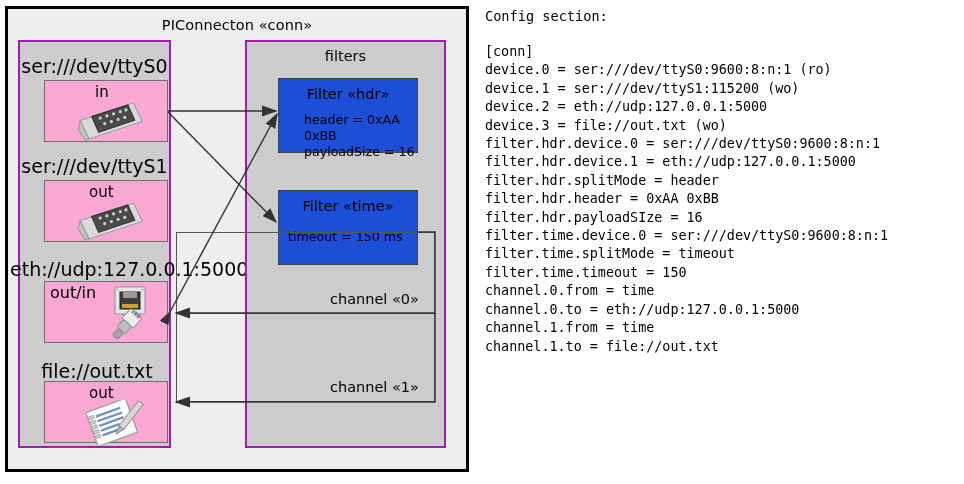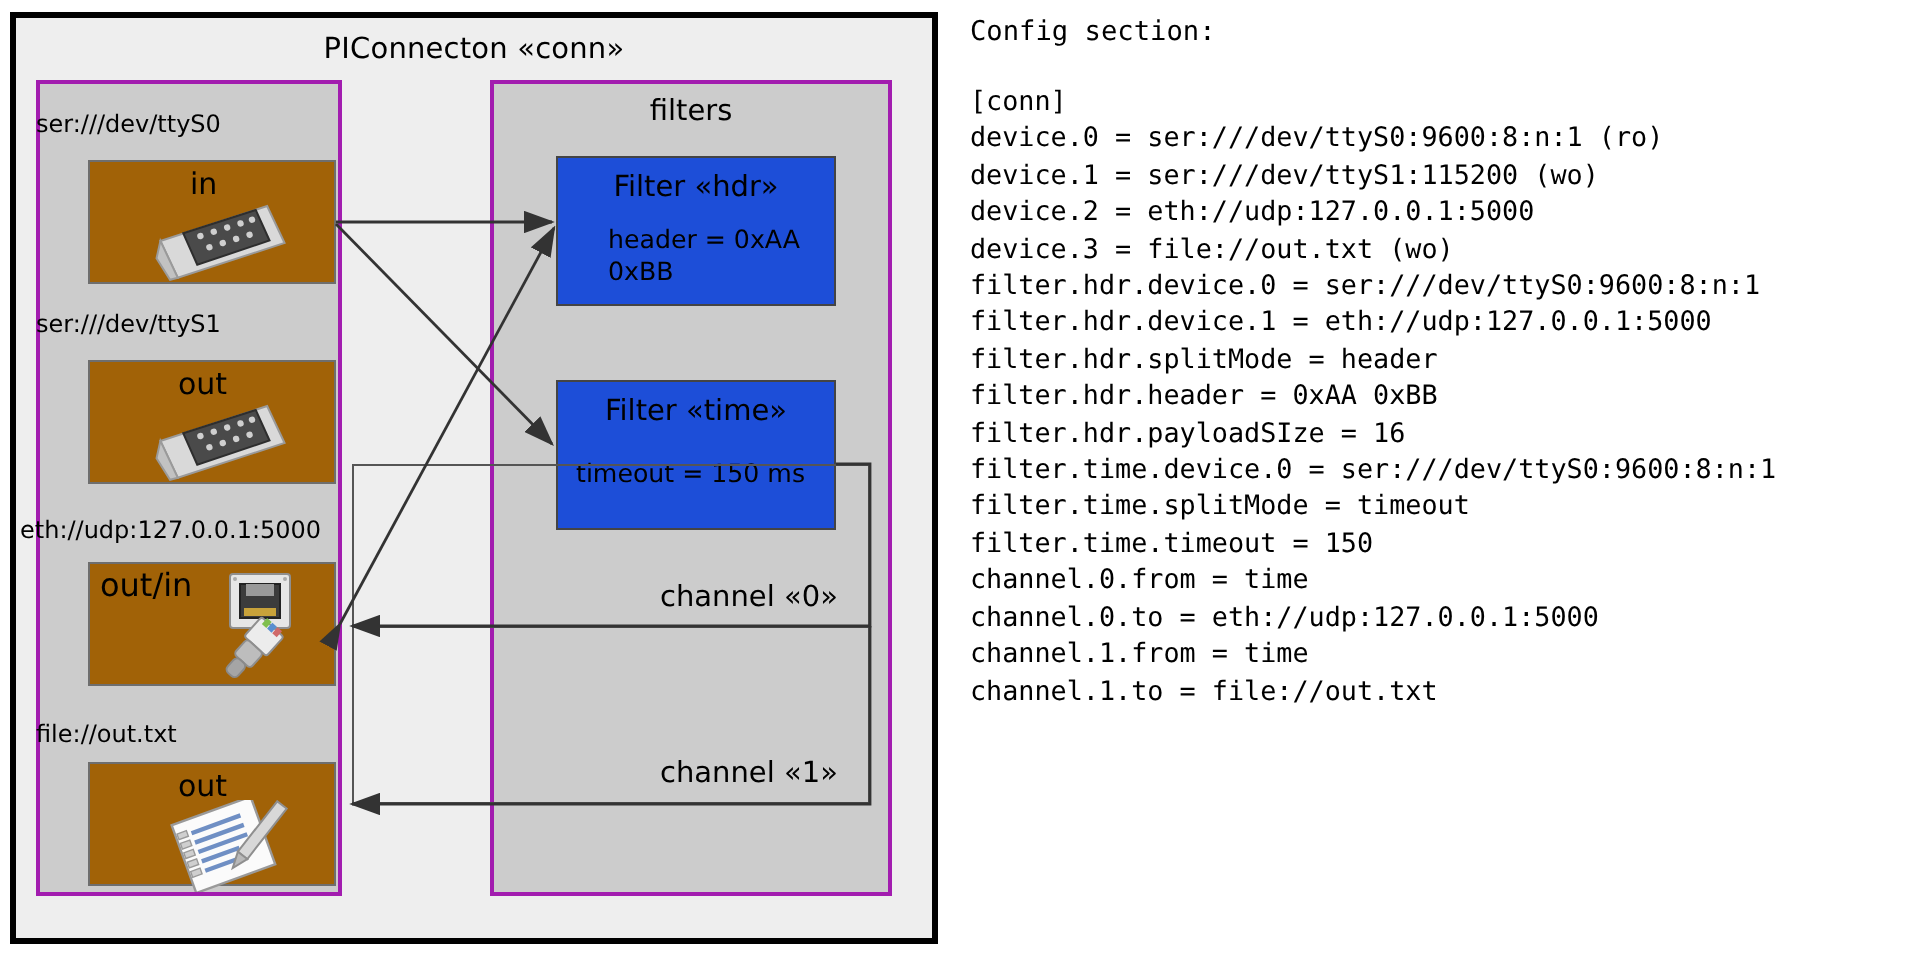"ser:///dev/ttyS0" .dev-label { font-size: 12px -> 19px; text-align: left -> center }
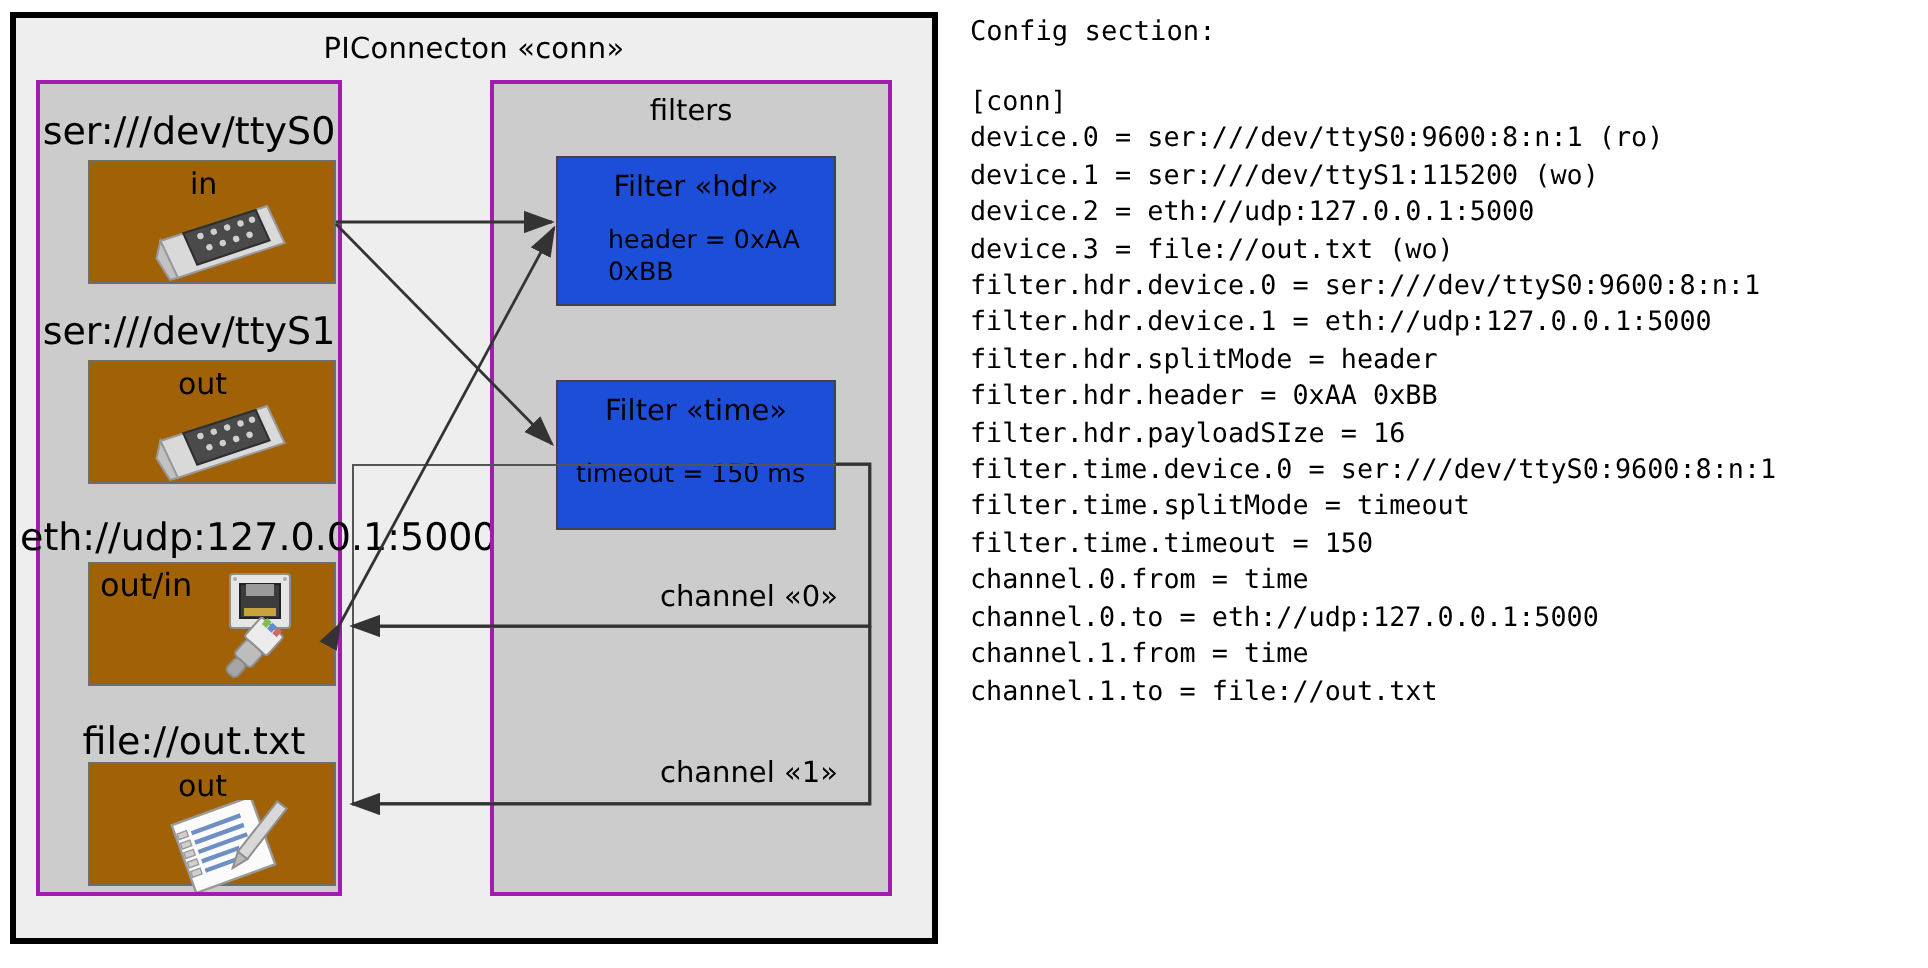"in" .dev-box { background: #a16207 -> #f9a8d4 }
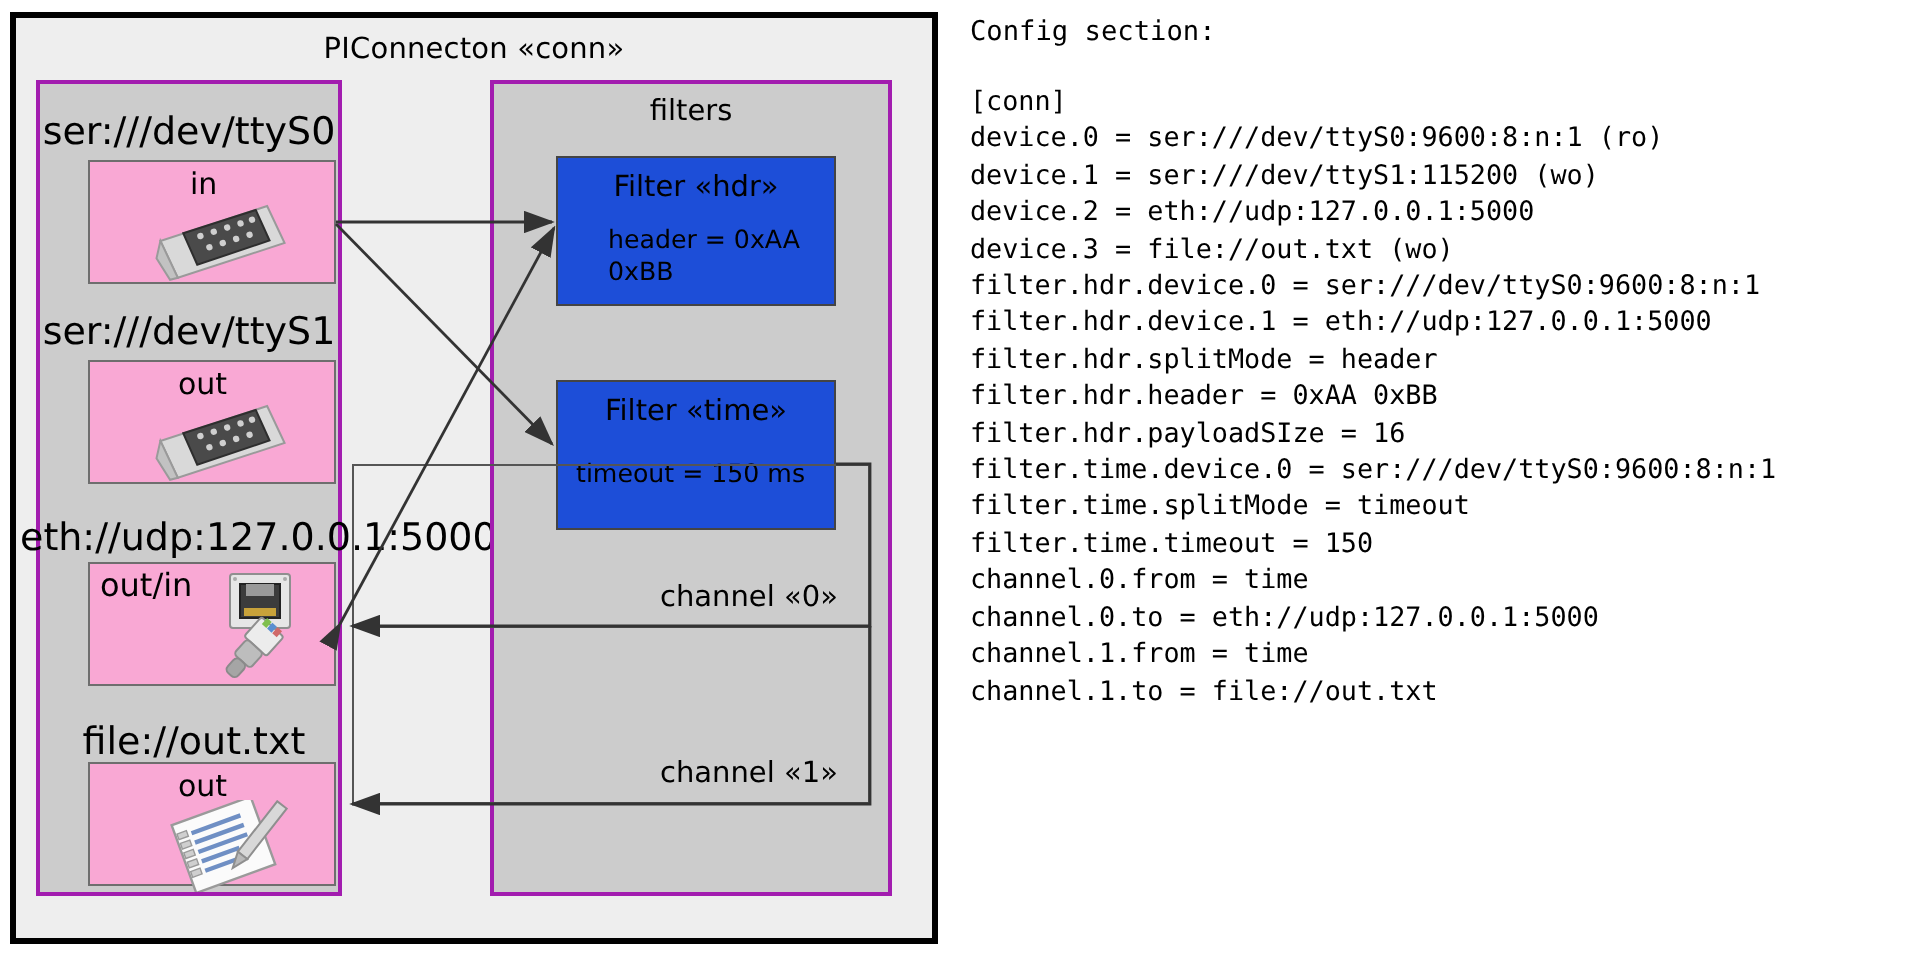"payloadSize = 16" div { html: none -> <div>payloadSize = 16</div> }
